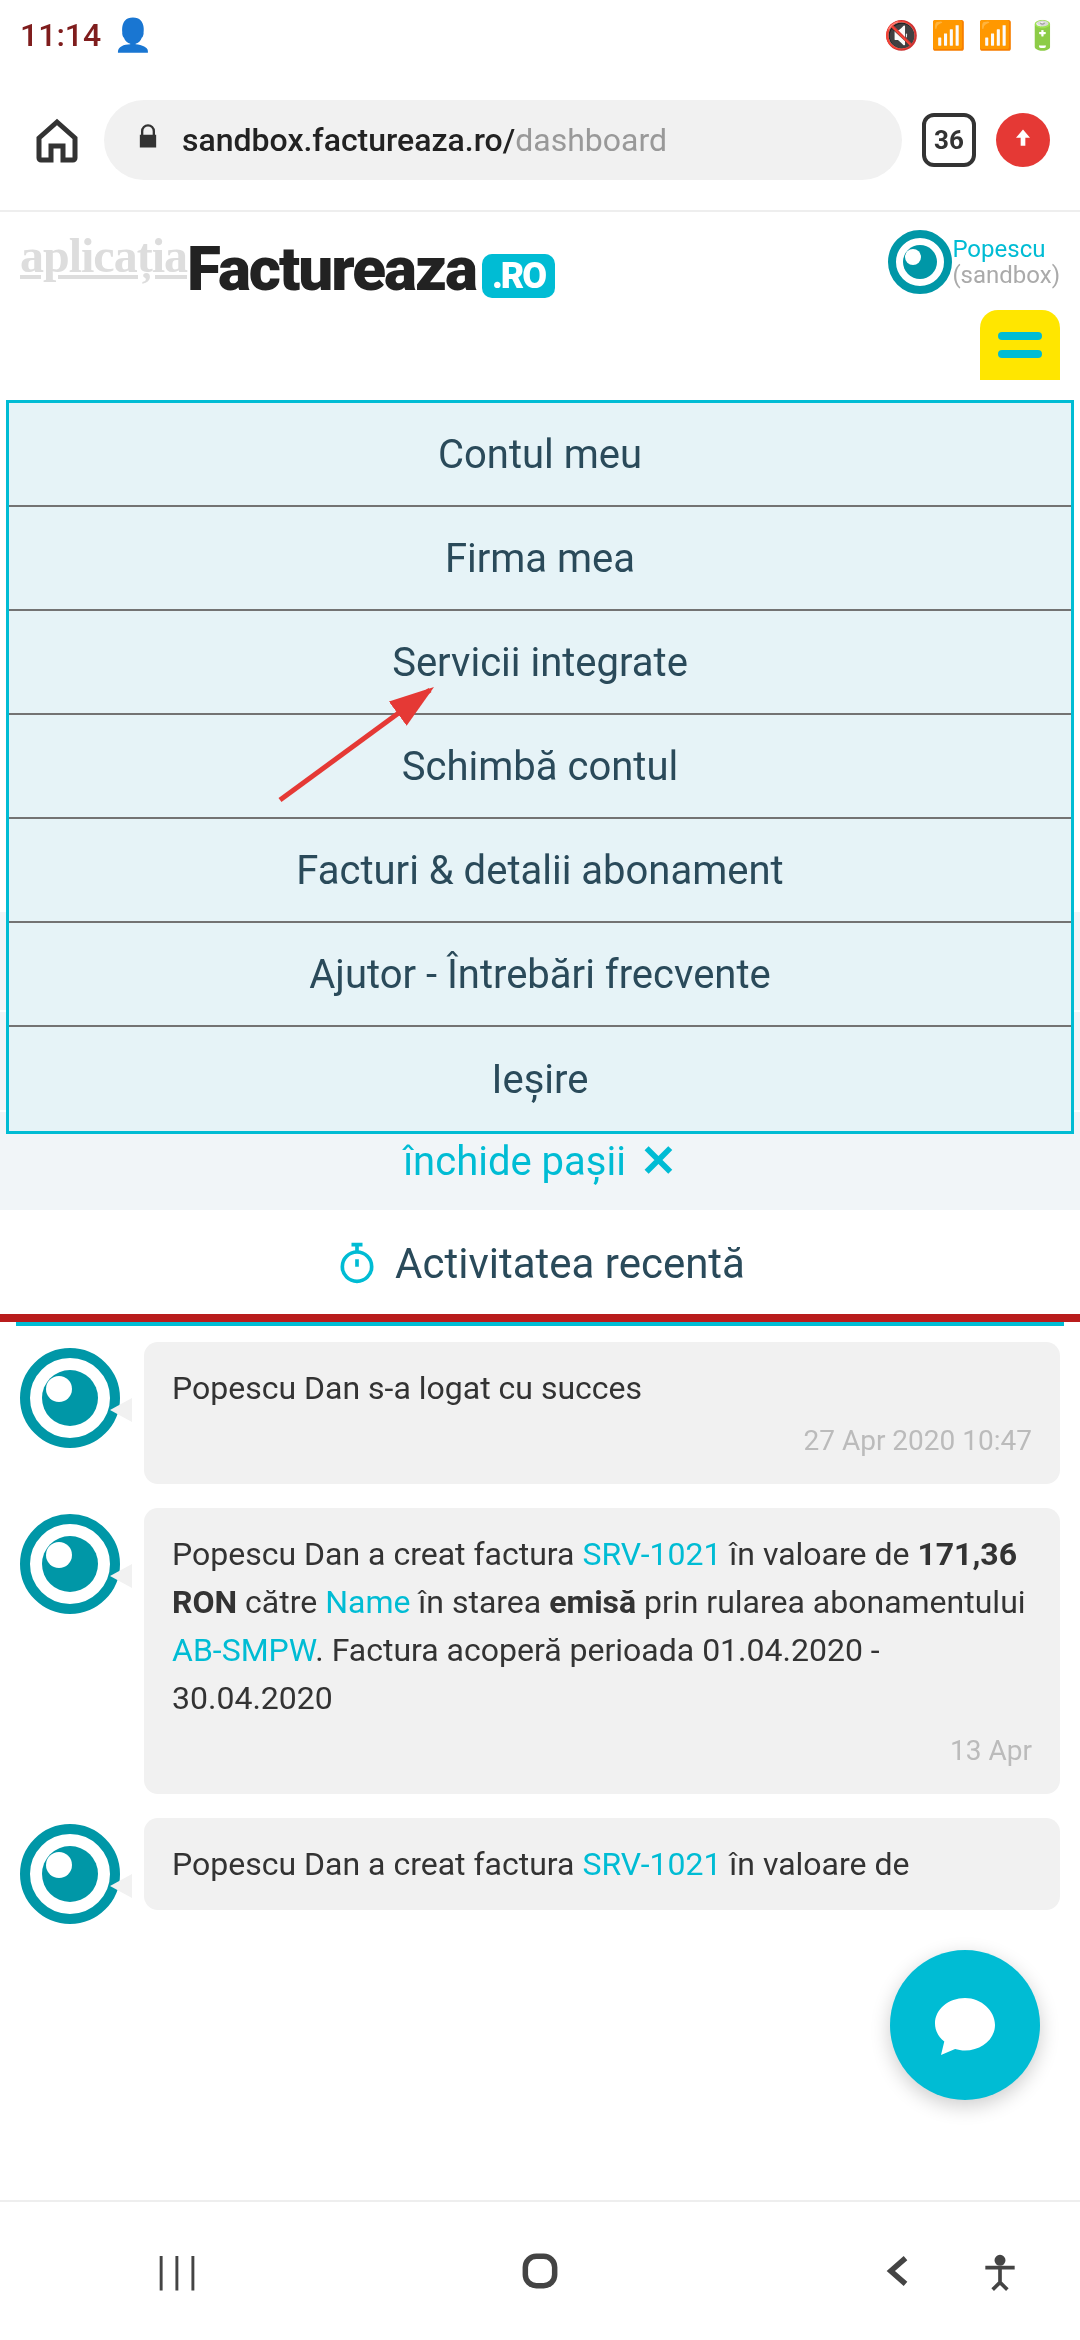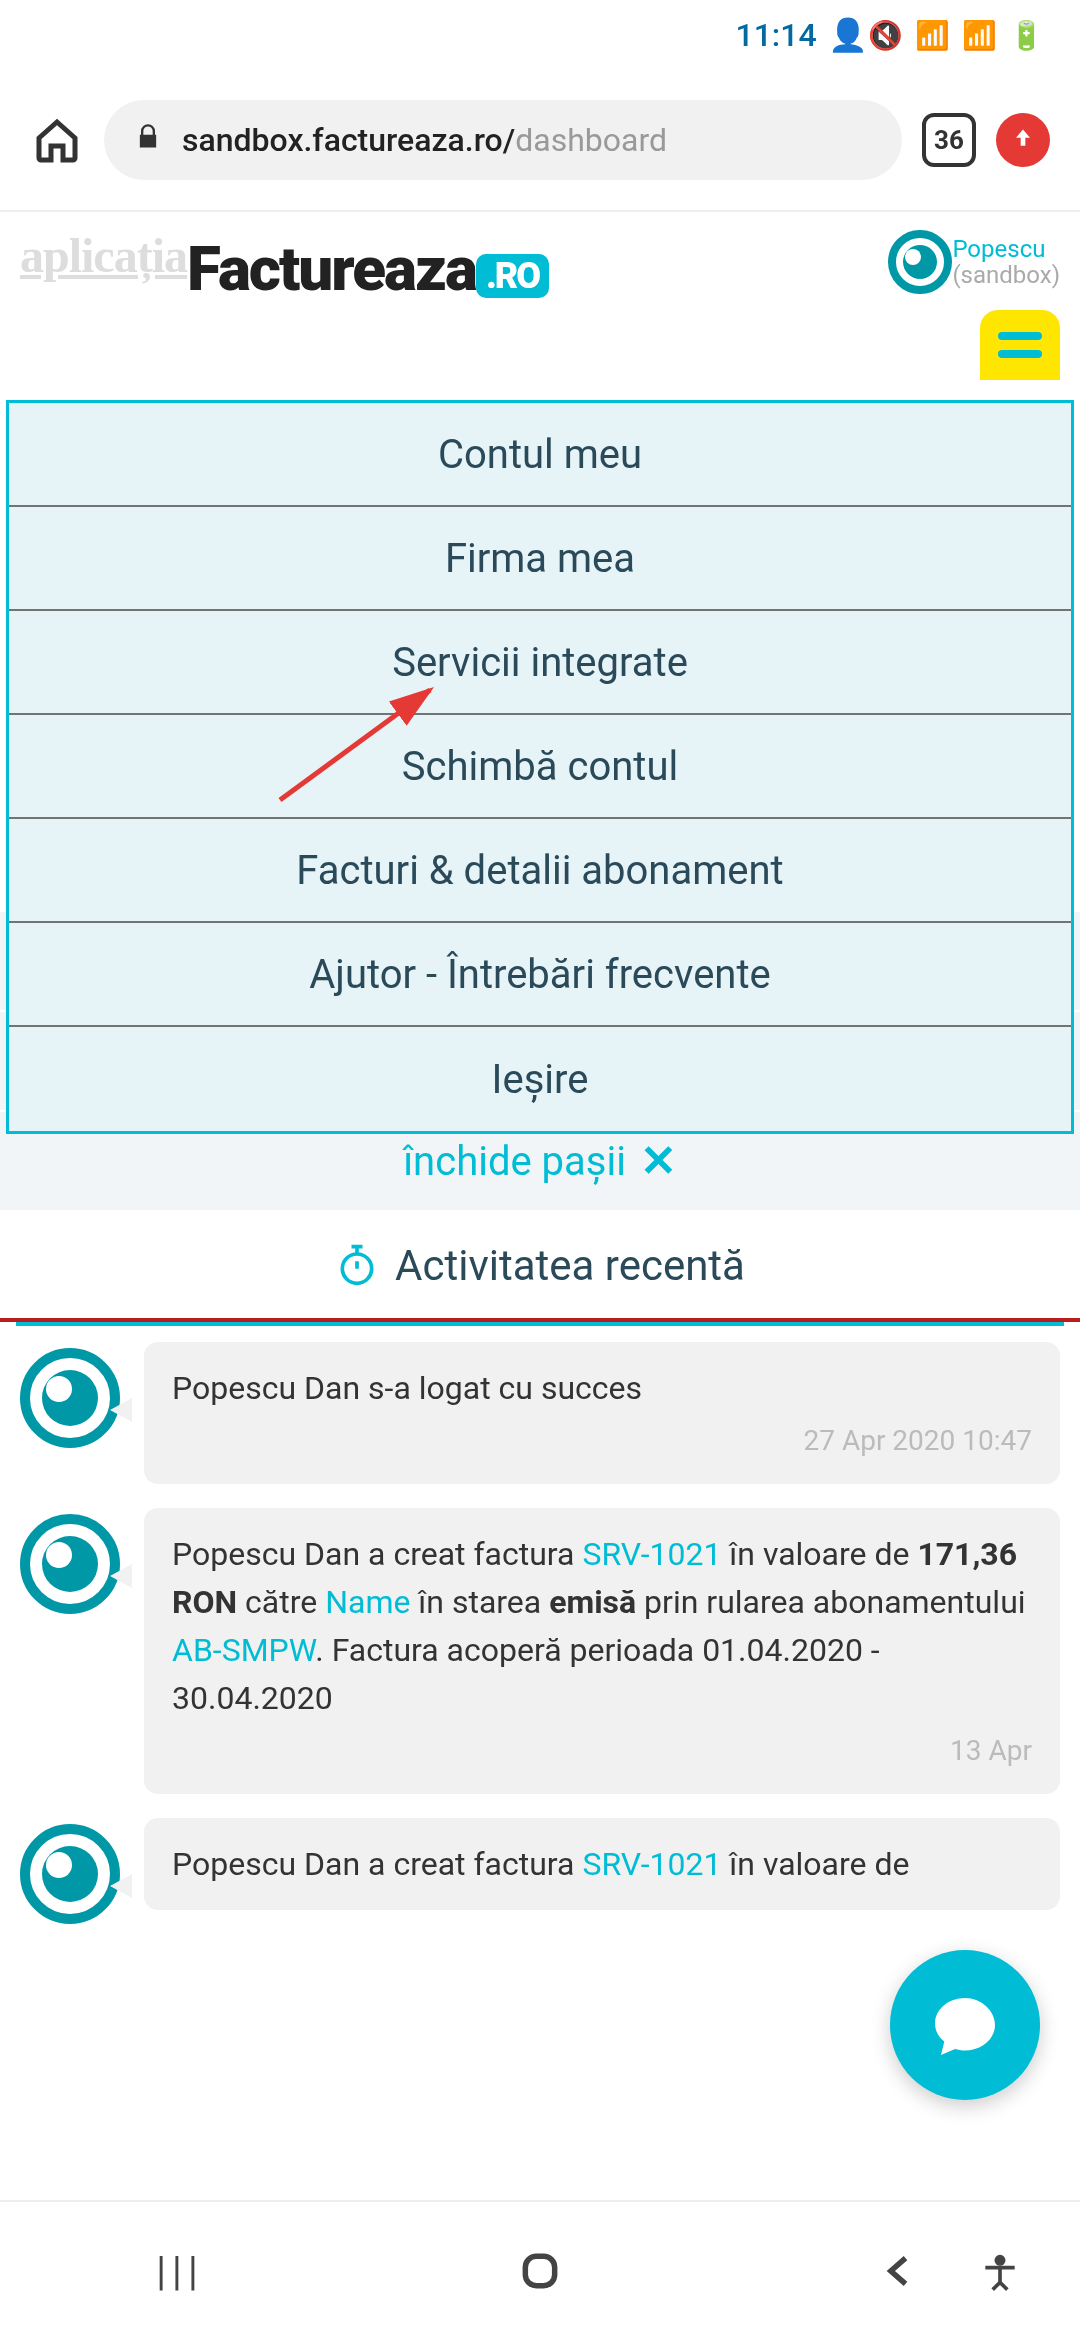"11:14" .status-bar { color: #0369a1 -> #7f1d1d; justify-content: flex-end -> space-between; padding: 0 36px -> 0 20px }
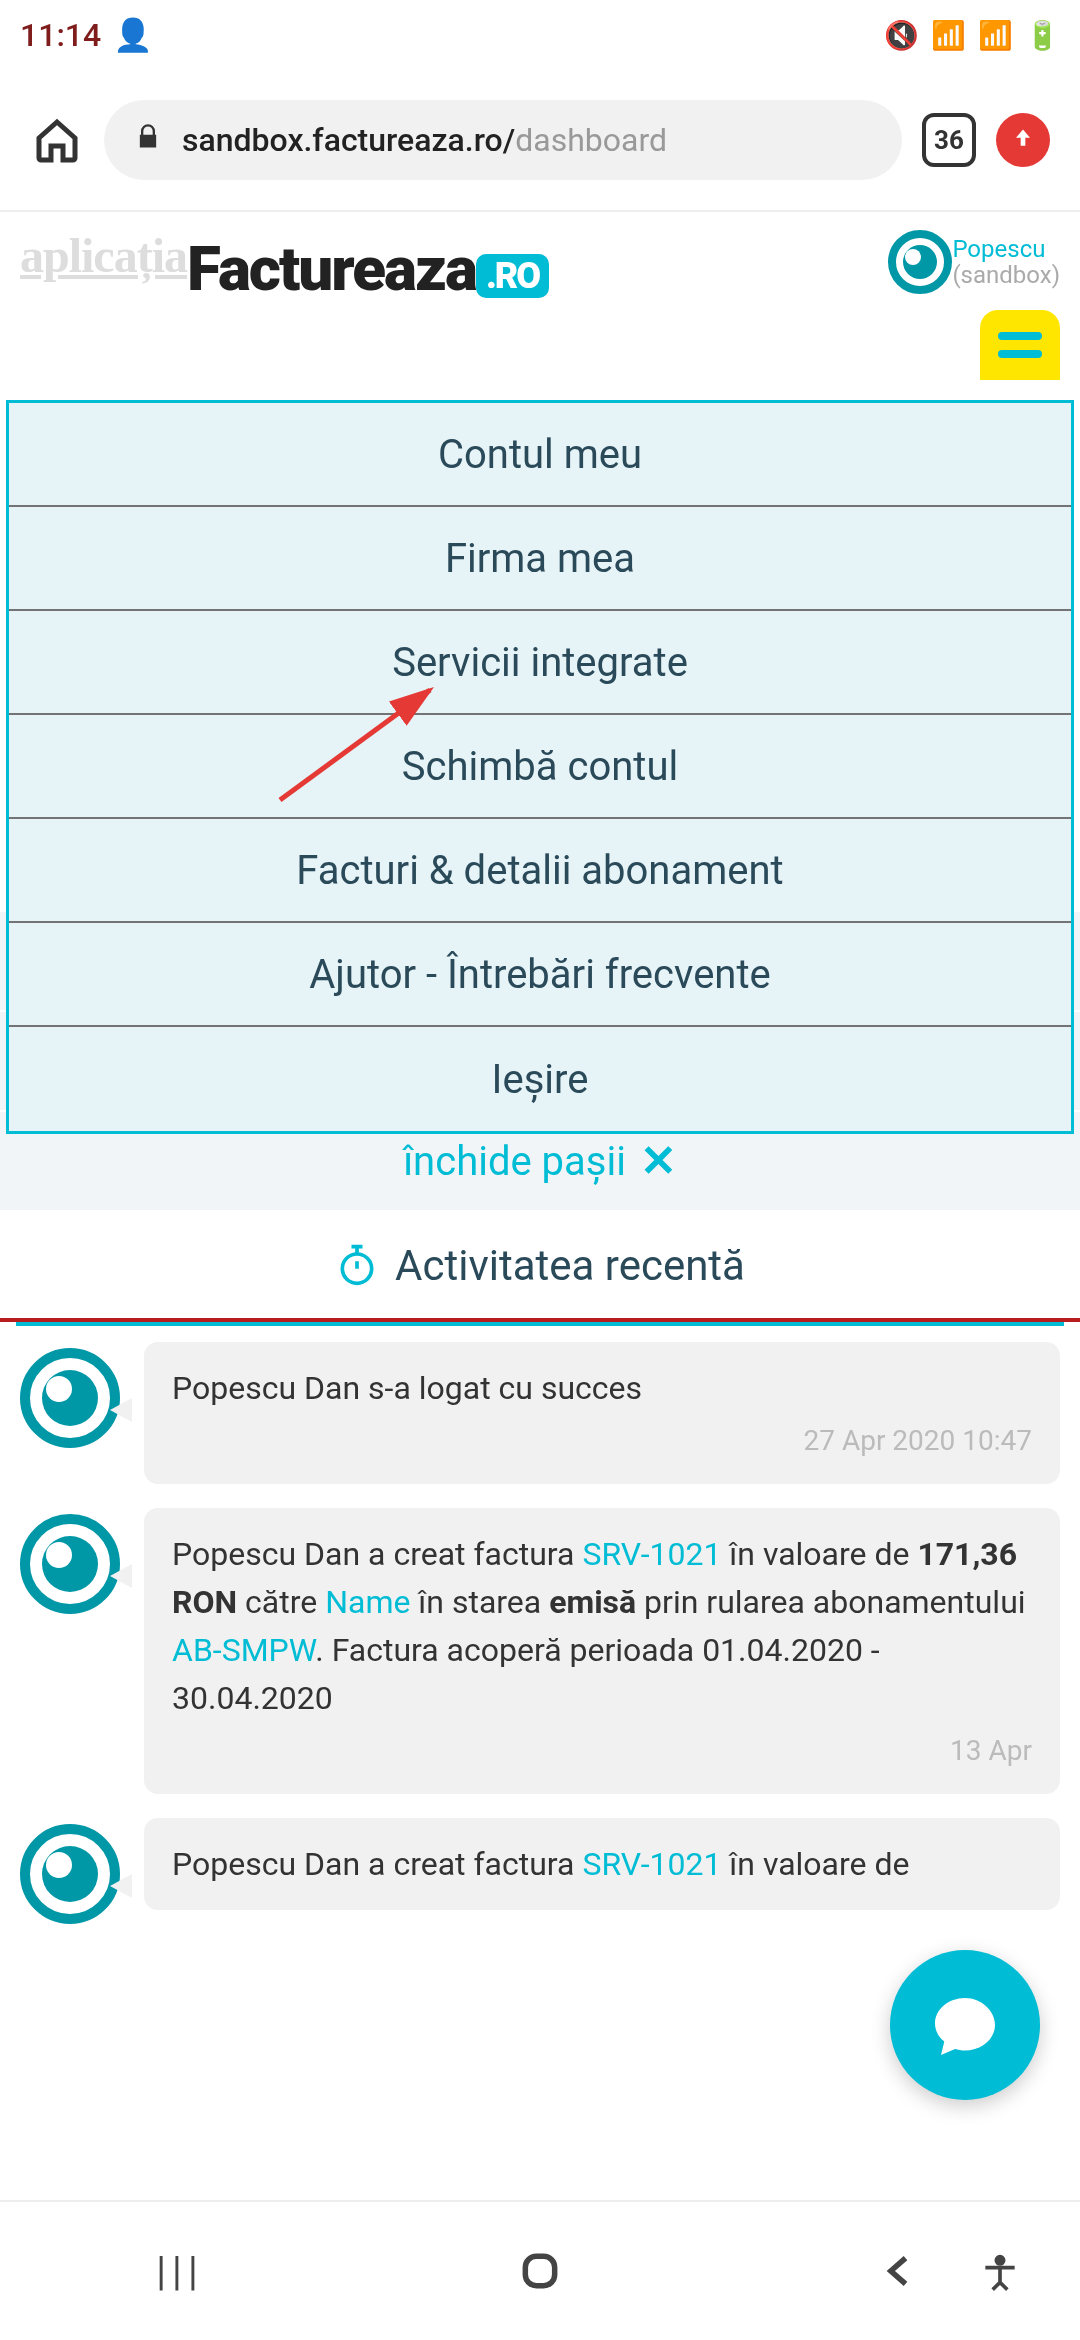".RO" .logo-bot .blue-badge { margin-left: 0 -> 6px }
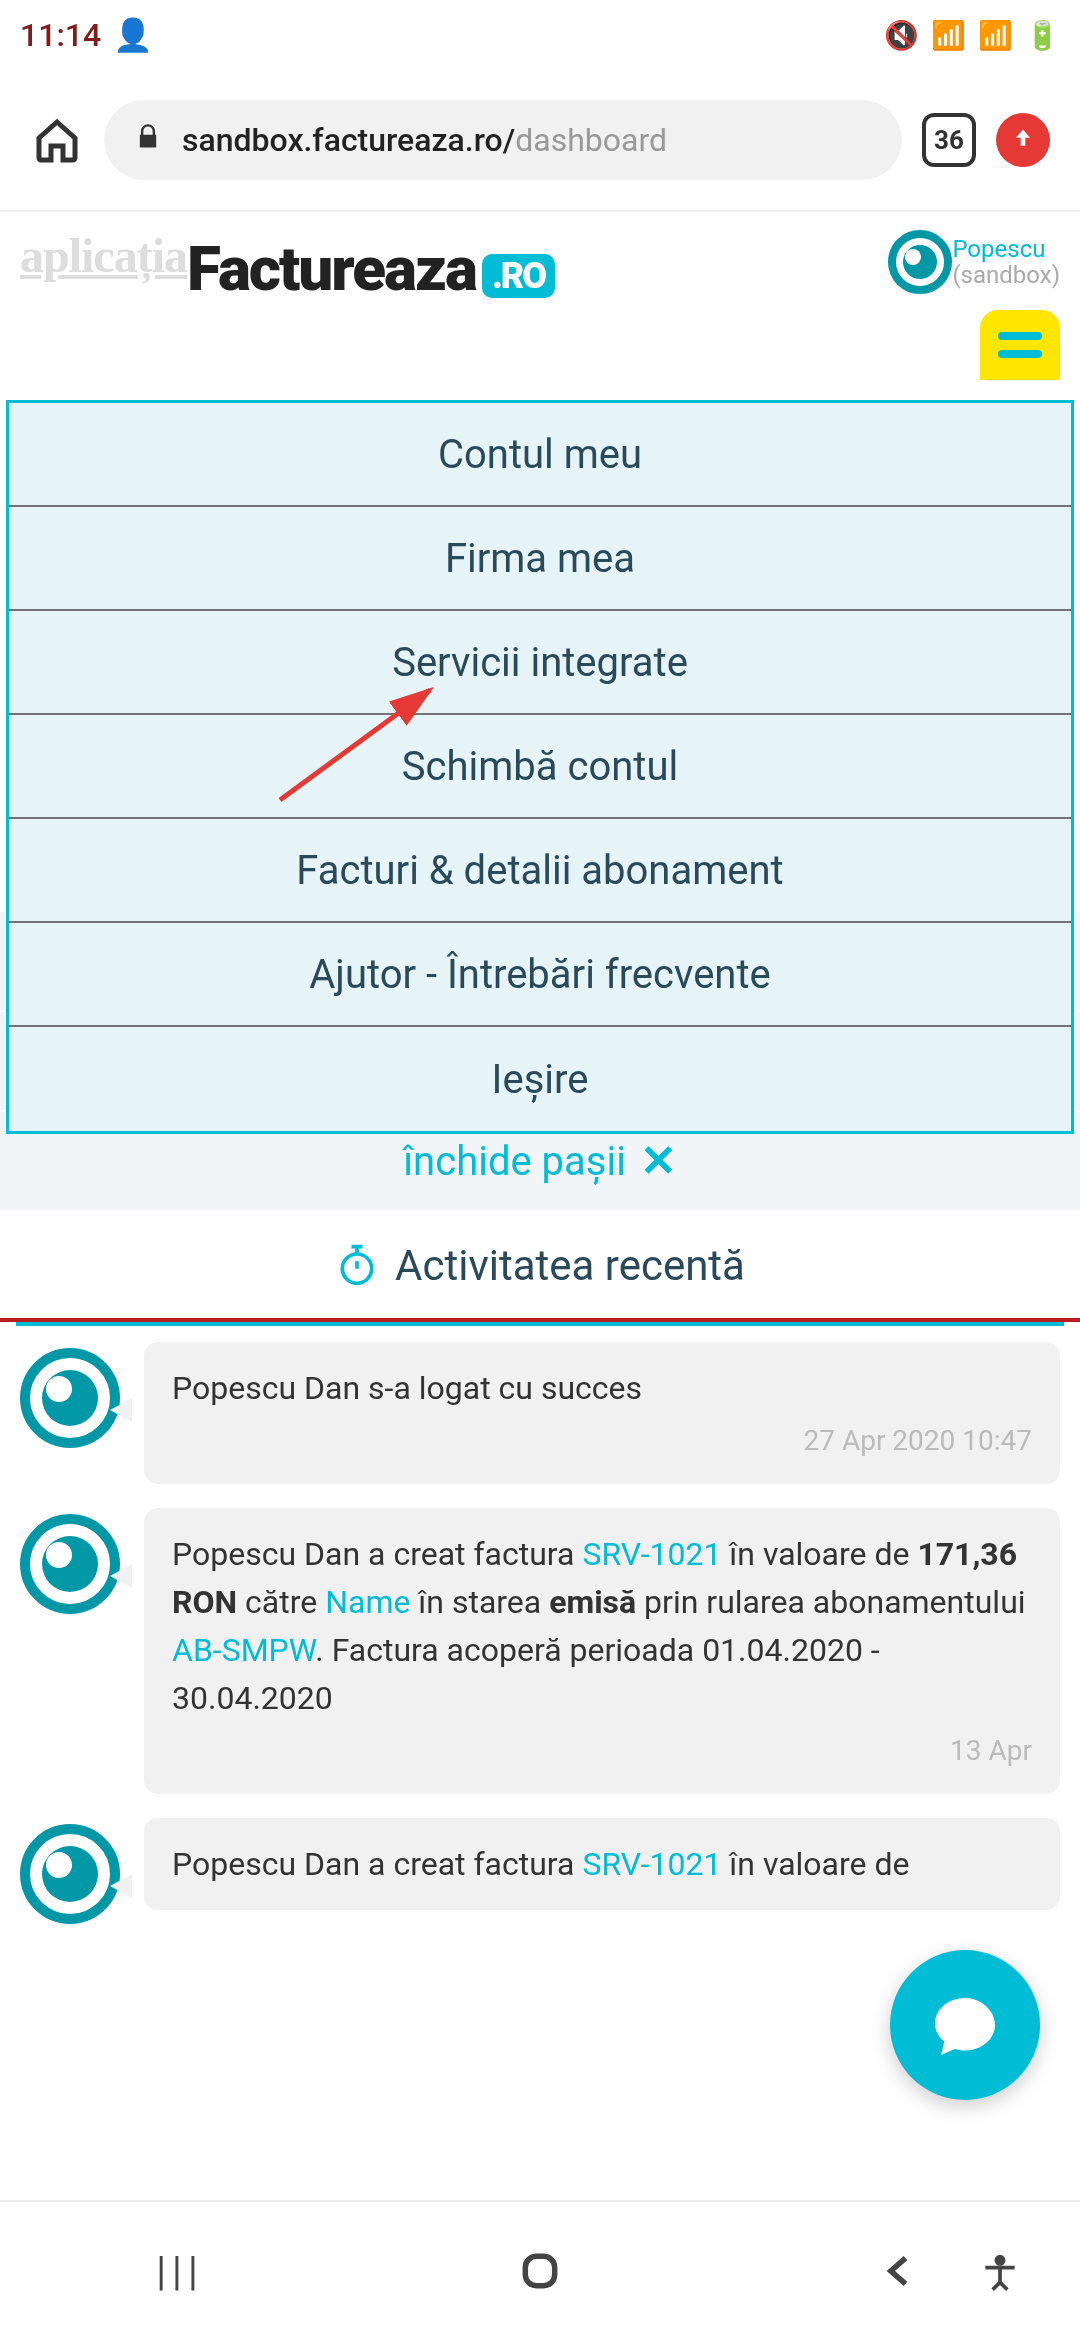"Activitatea recentă" .activity-hdr { border-bottom: 4px solid #b91c1c -> 8px solid #b91c1c }
